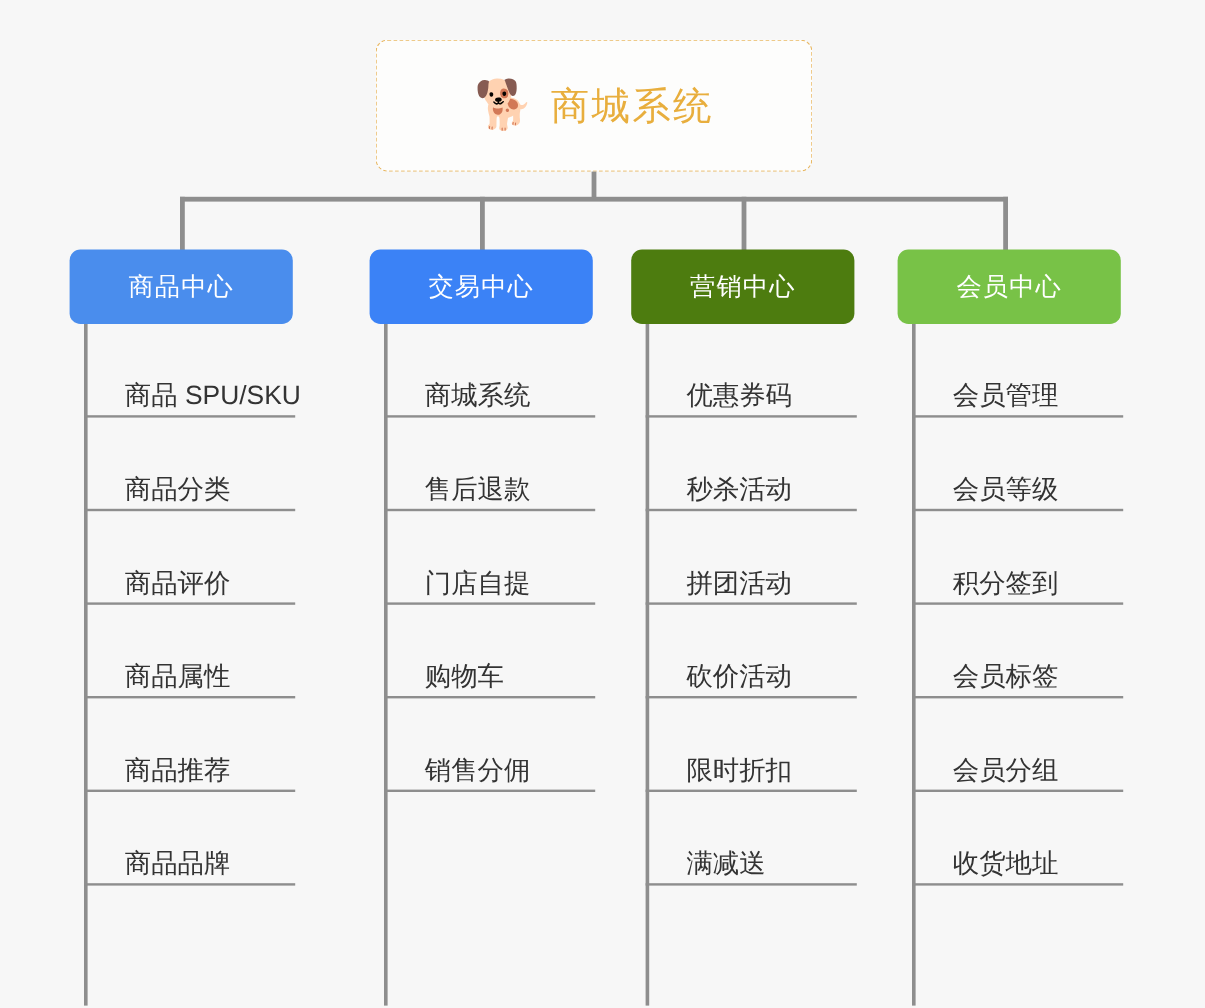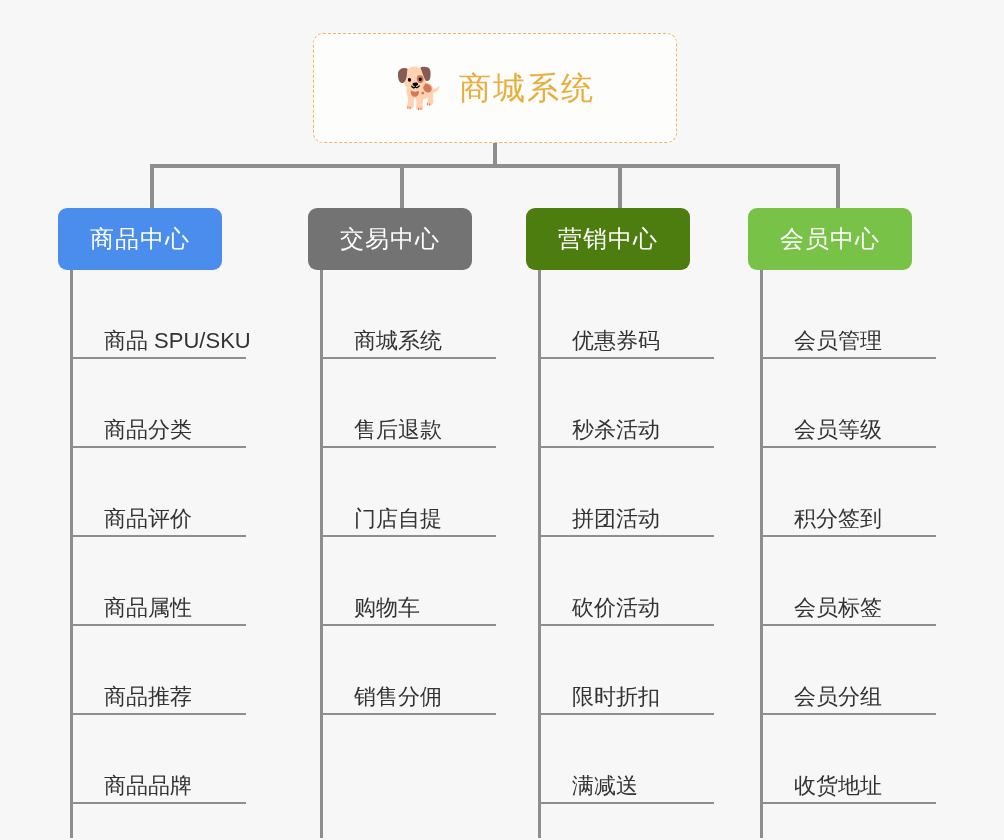"商品中心" .branch-header { font-size: 24px -> 21px; width: 164px -> 186px }
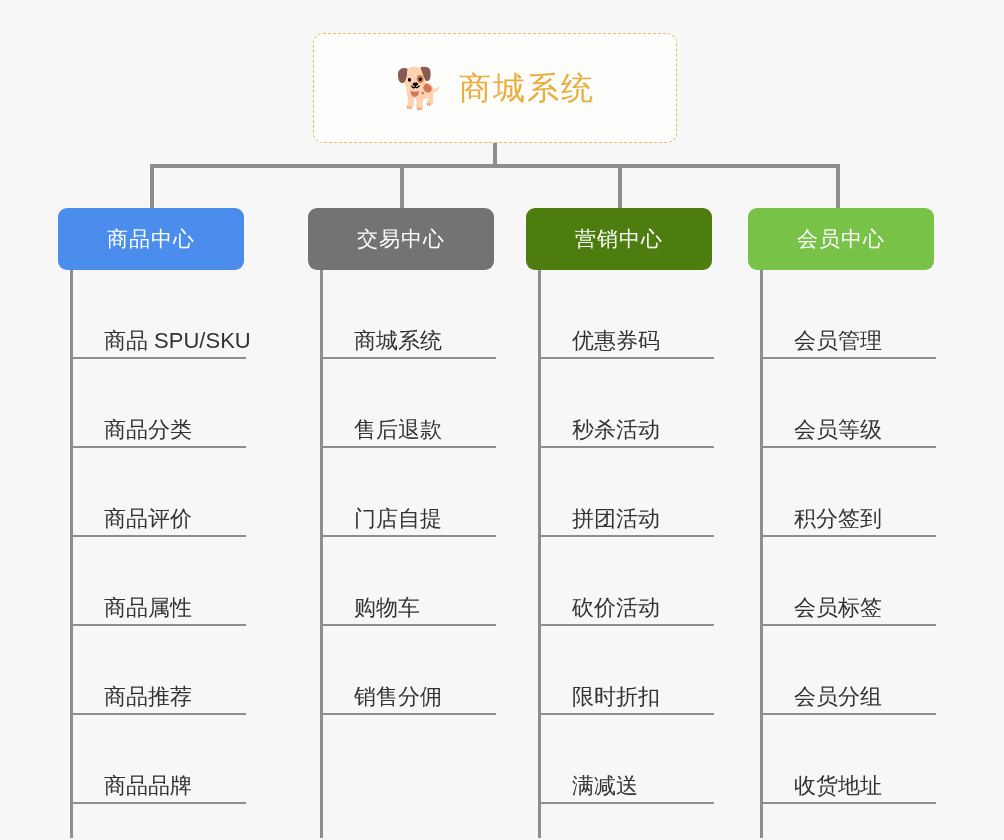"交易中心" .branch-2 .branch-header { background: #737373 -> #3b82f6 }
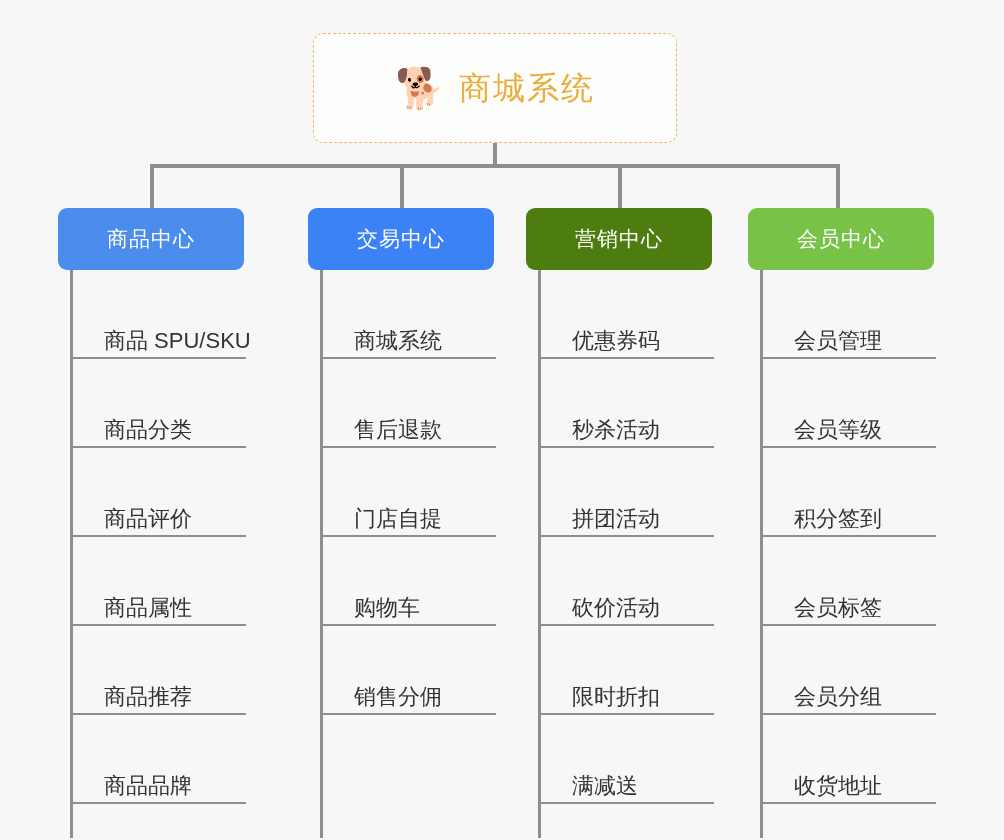"商品 SPU/SKU" .leaf-item { height: 89px -> 78px }
